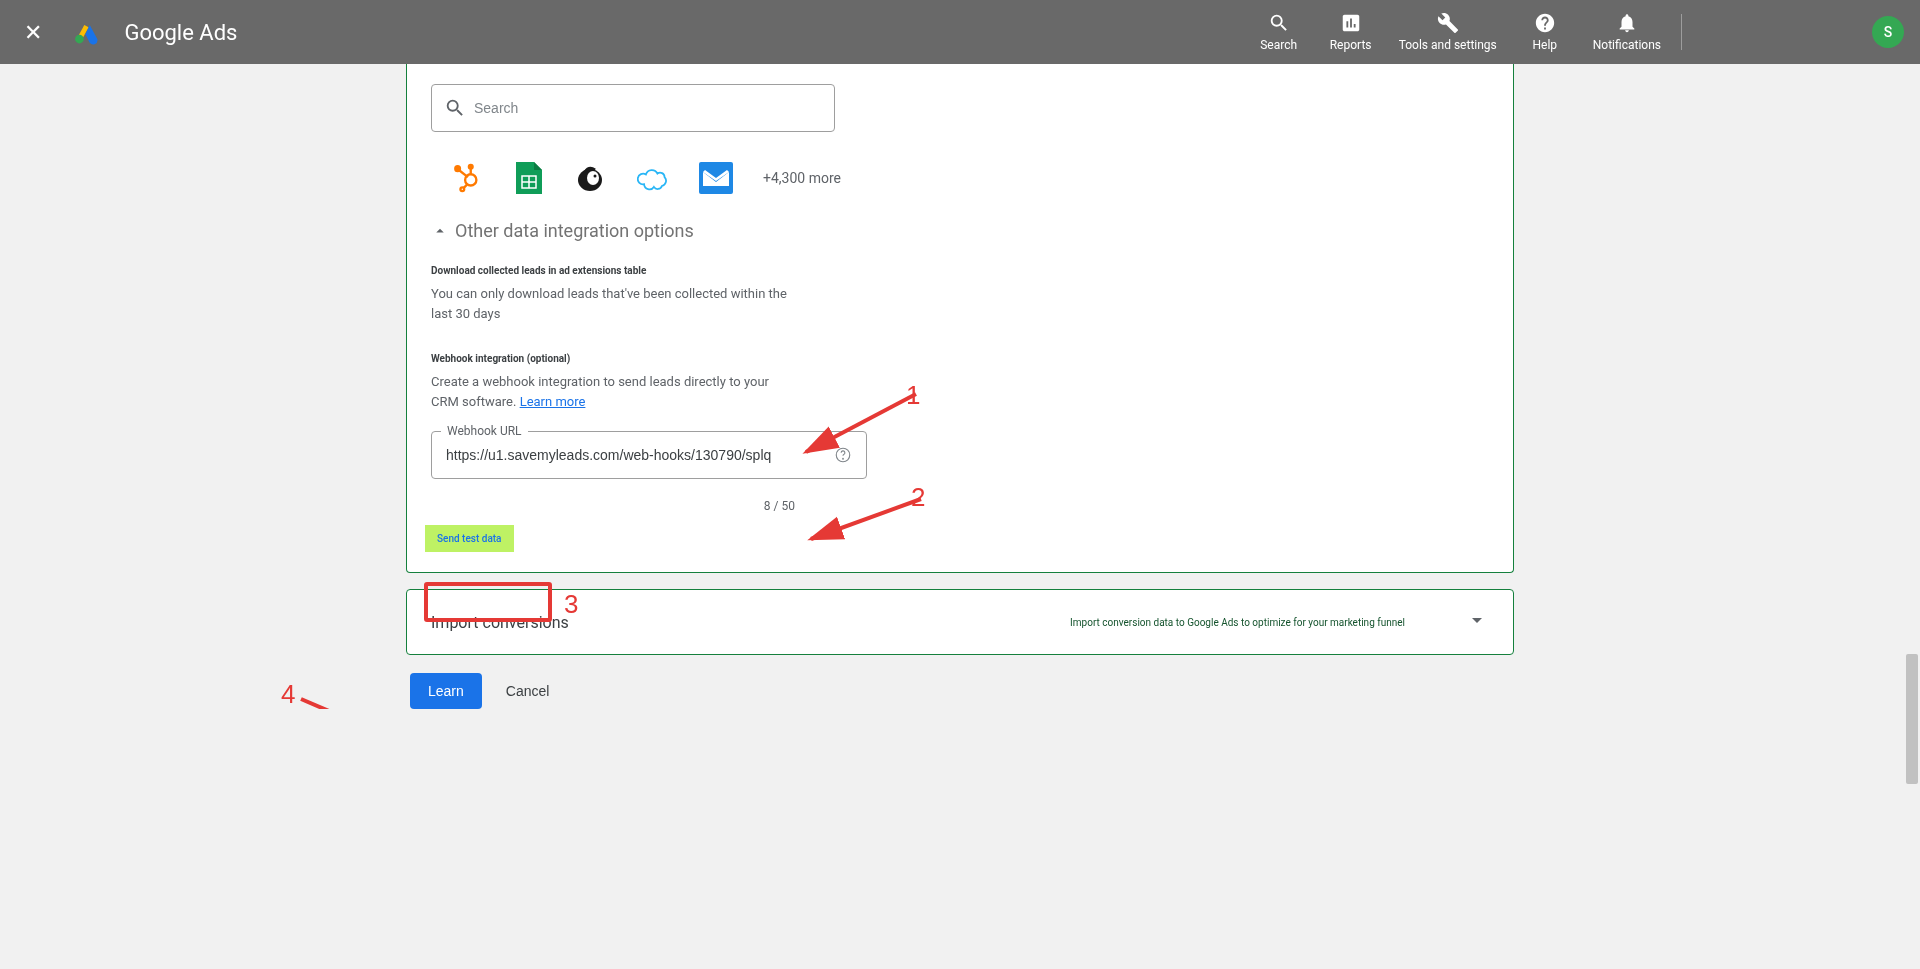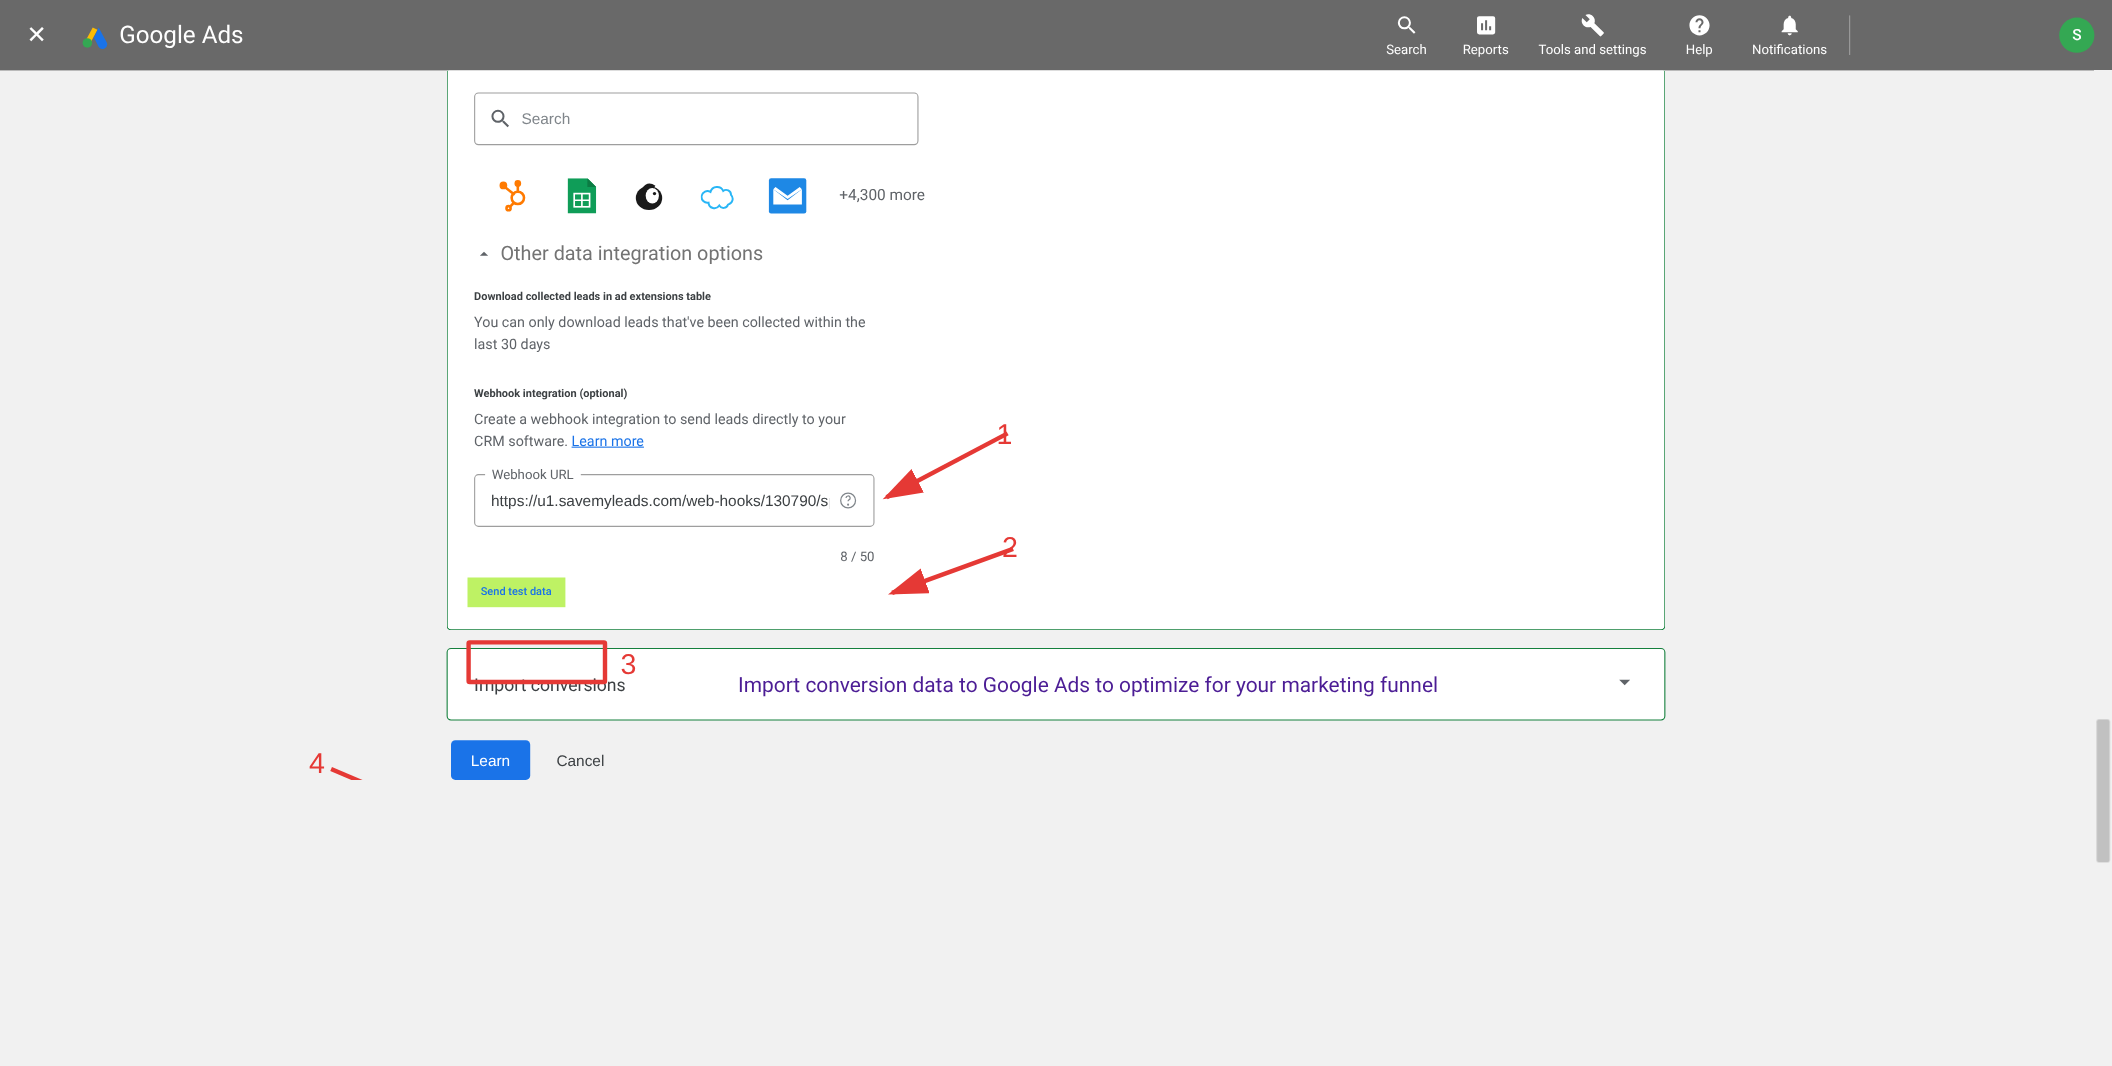"Google Ads" .logo-wrap { gap: 8px -> 24px }
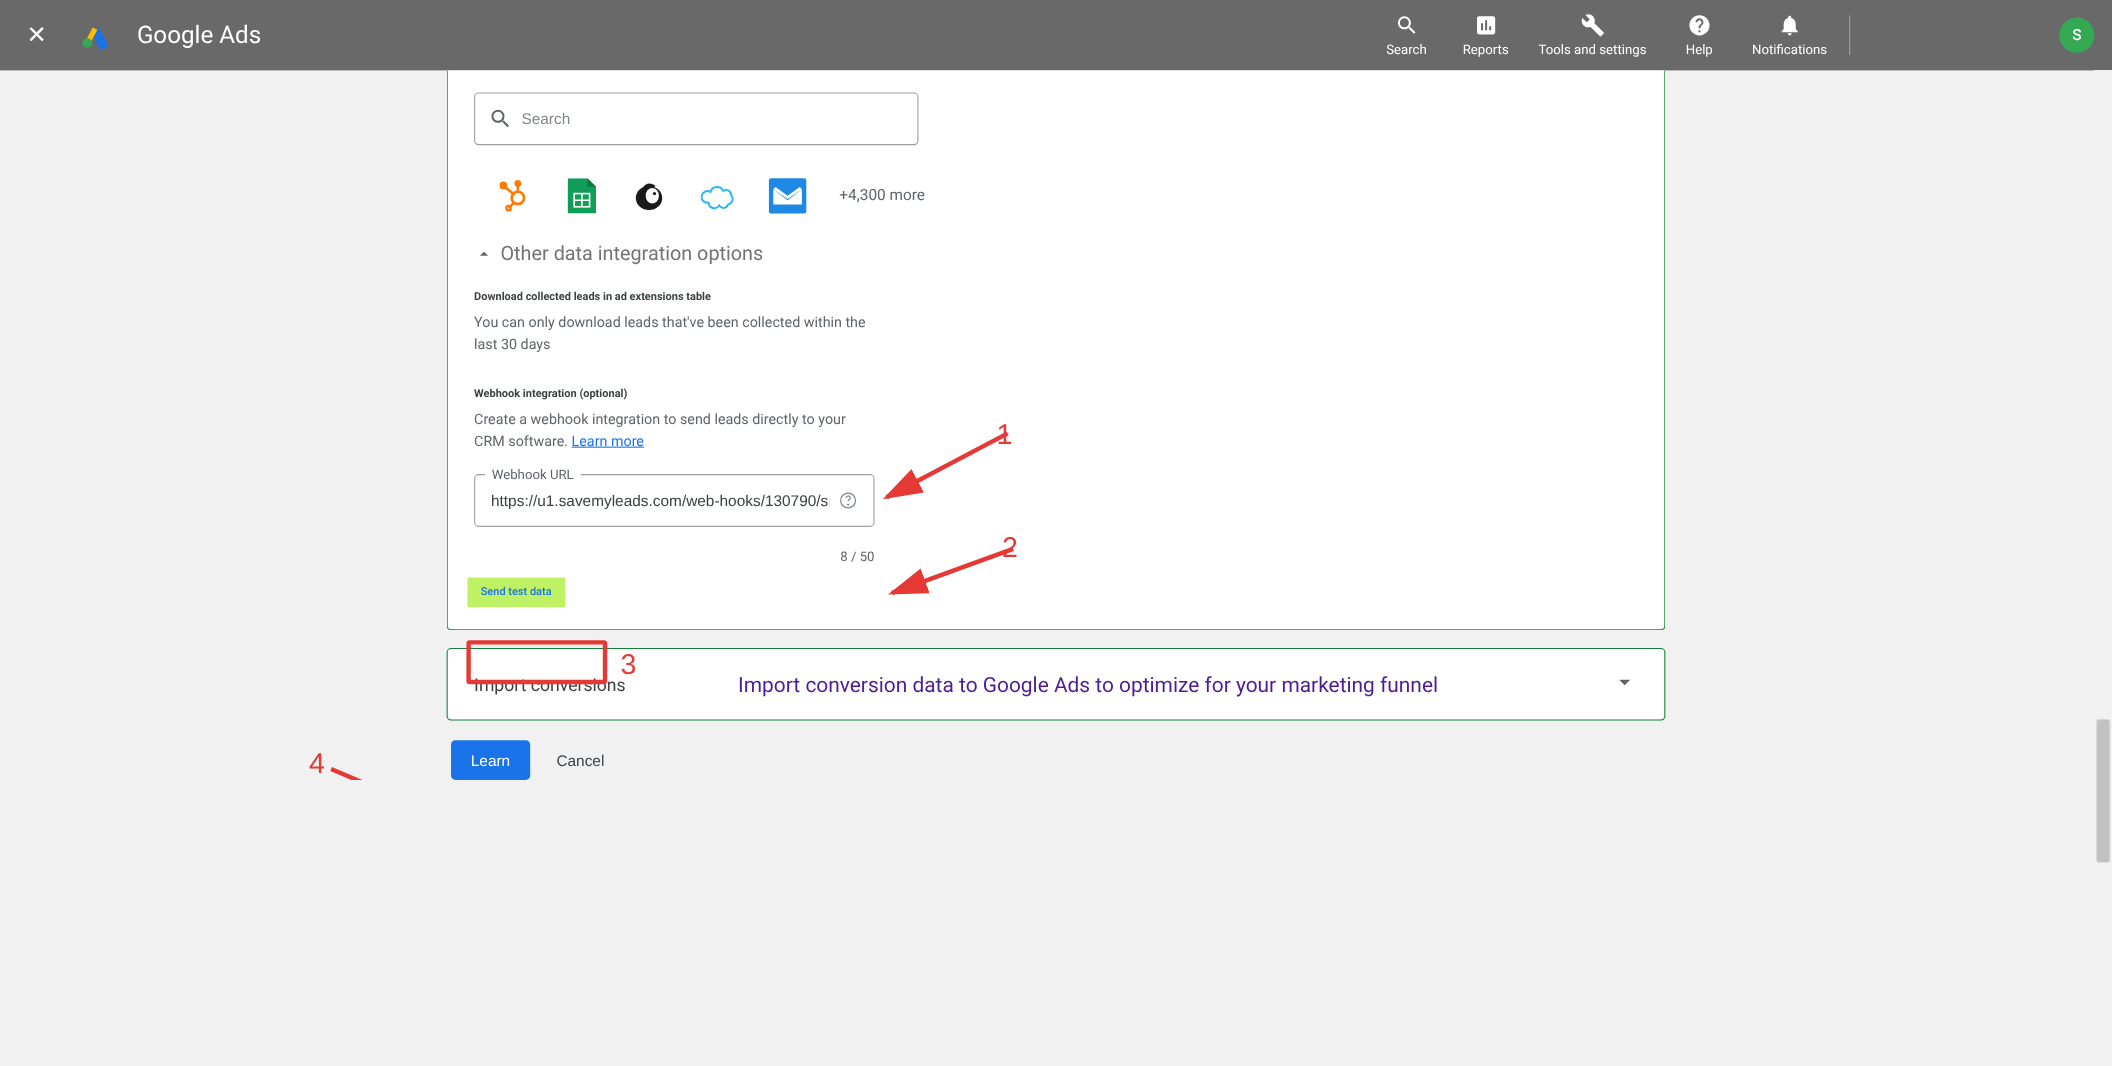"Webhook URL" .field { width: 364px -> 436px }
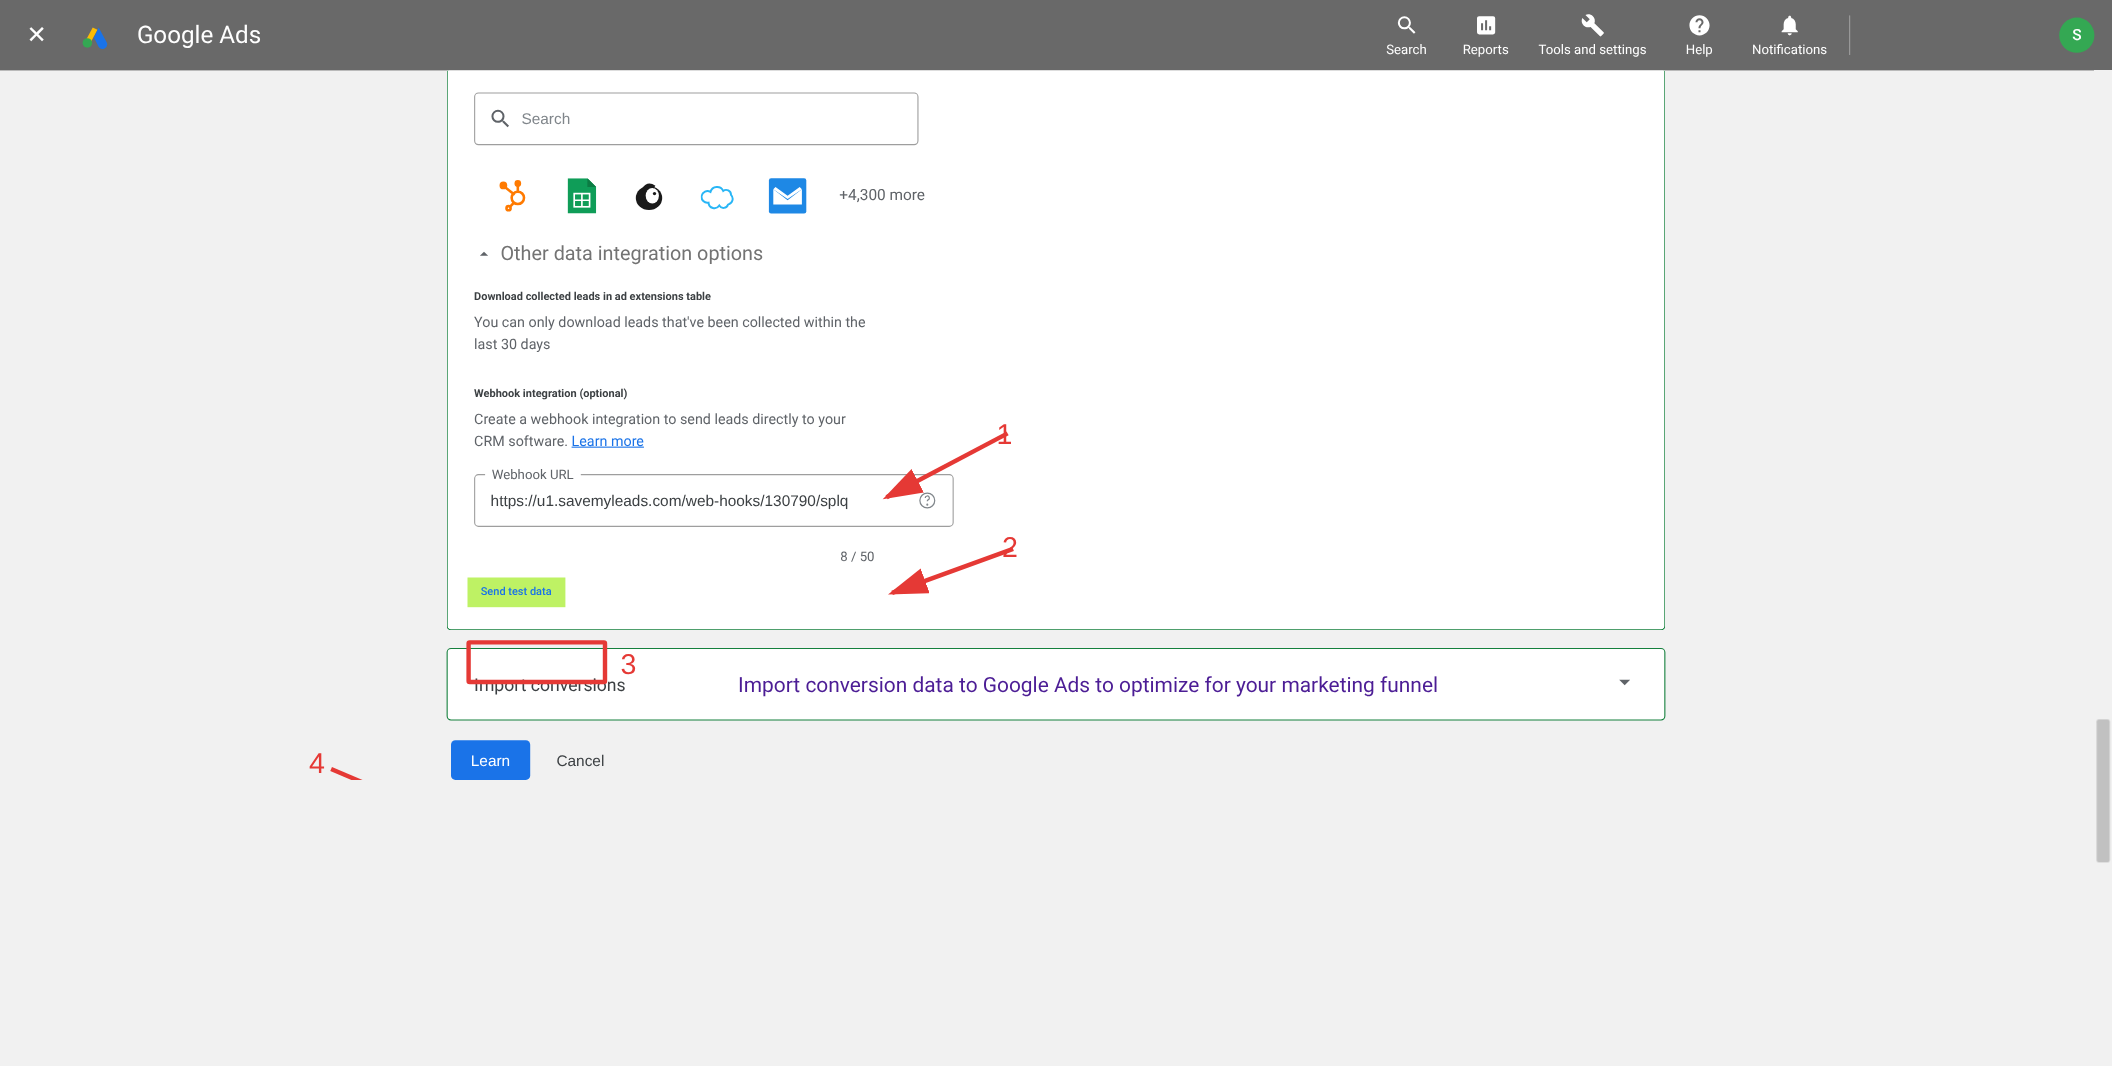"Import conversion data to Google" .import-desc { color: #4c1d95 -> #14532d; font-size: 19px -> 10px; text-align: none -> right }
